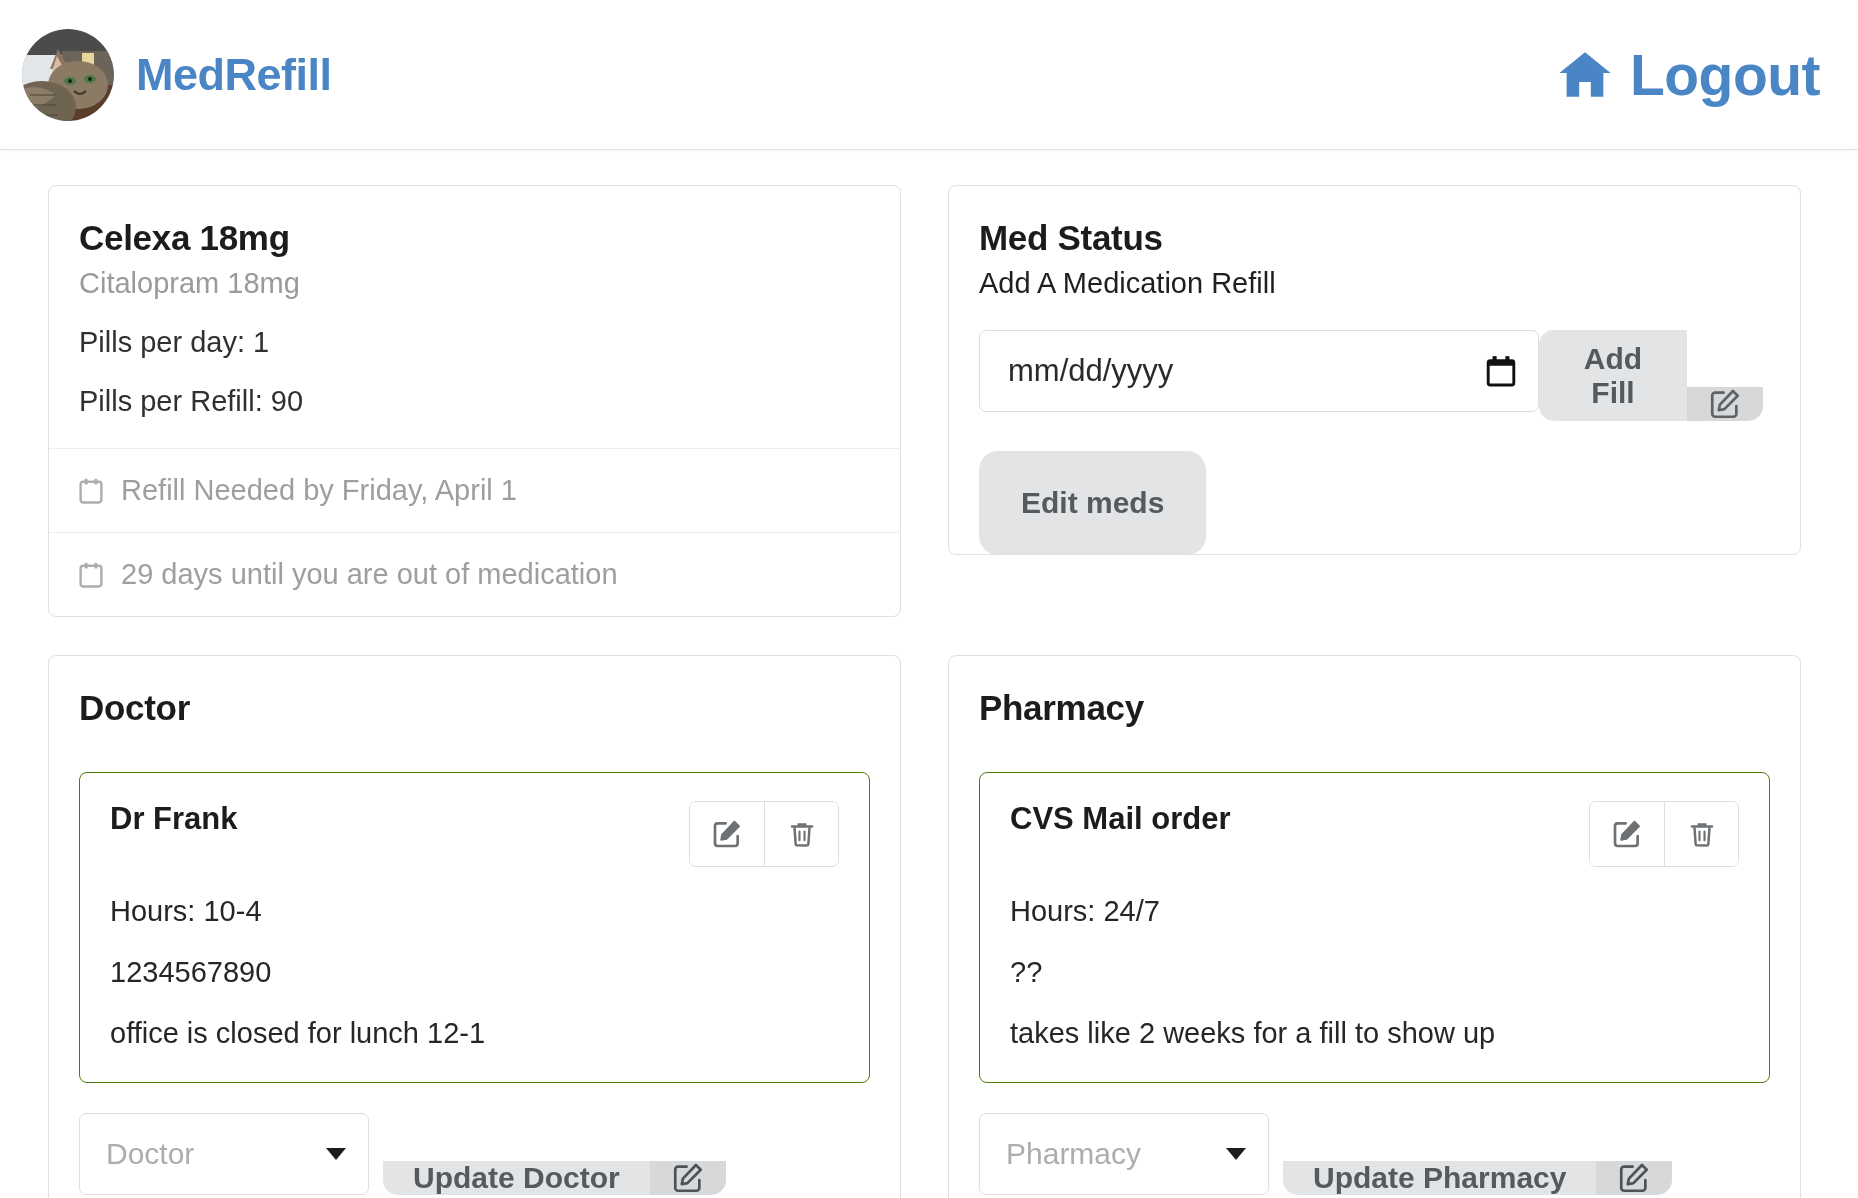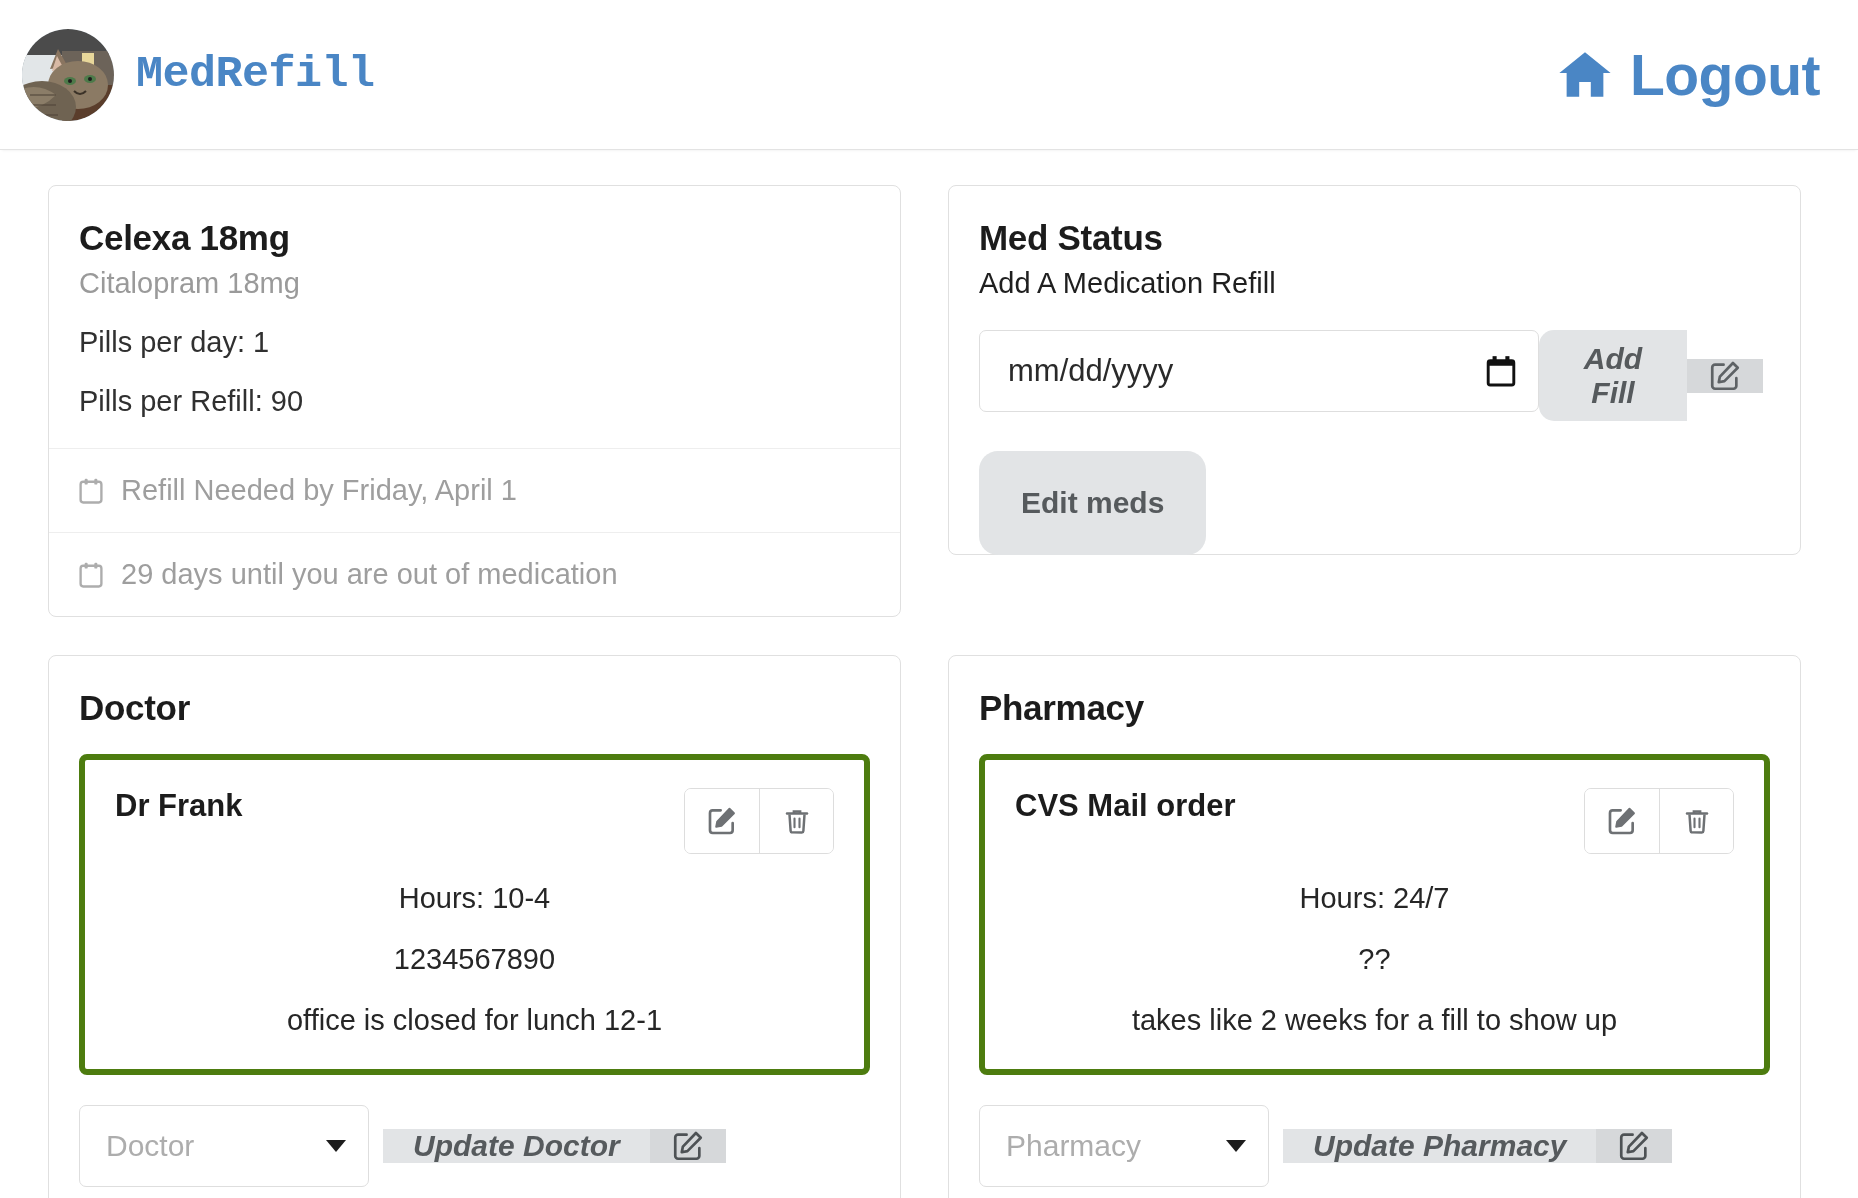"MedRefill" .brand-name { font-family: Liberation Mono, monospace -> none }
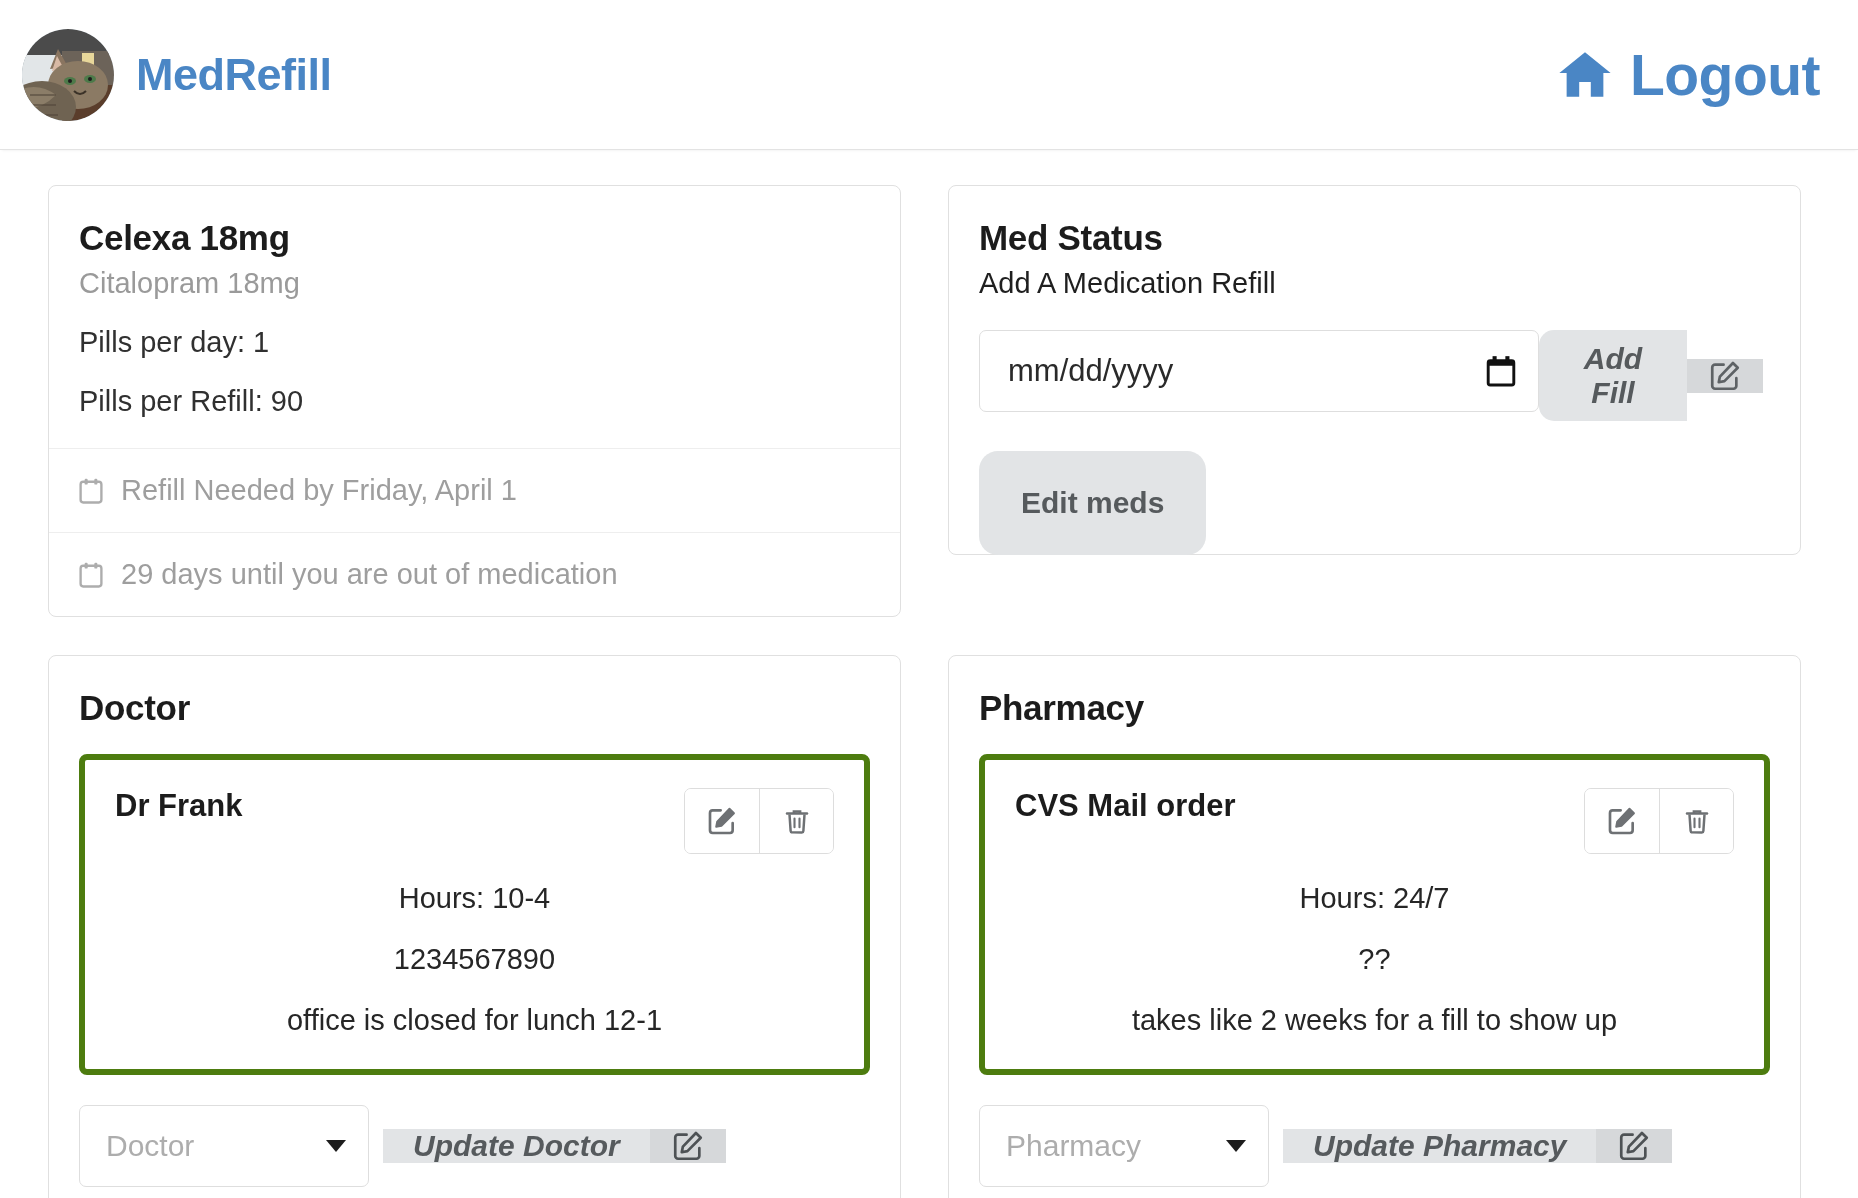"Add" .split-btn { align-items: center -> flex-end; font-style: italic -> none }
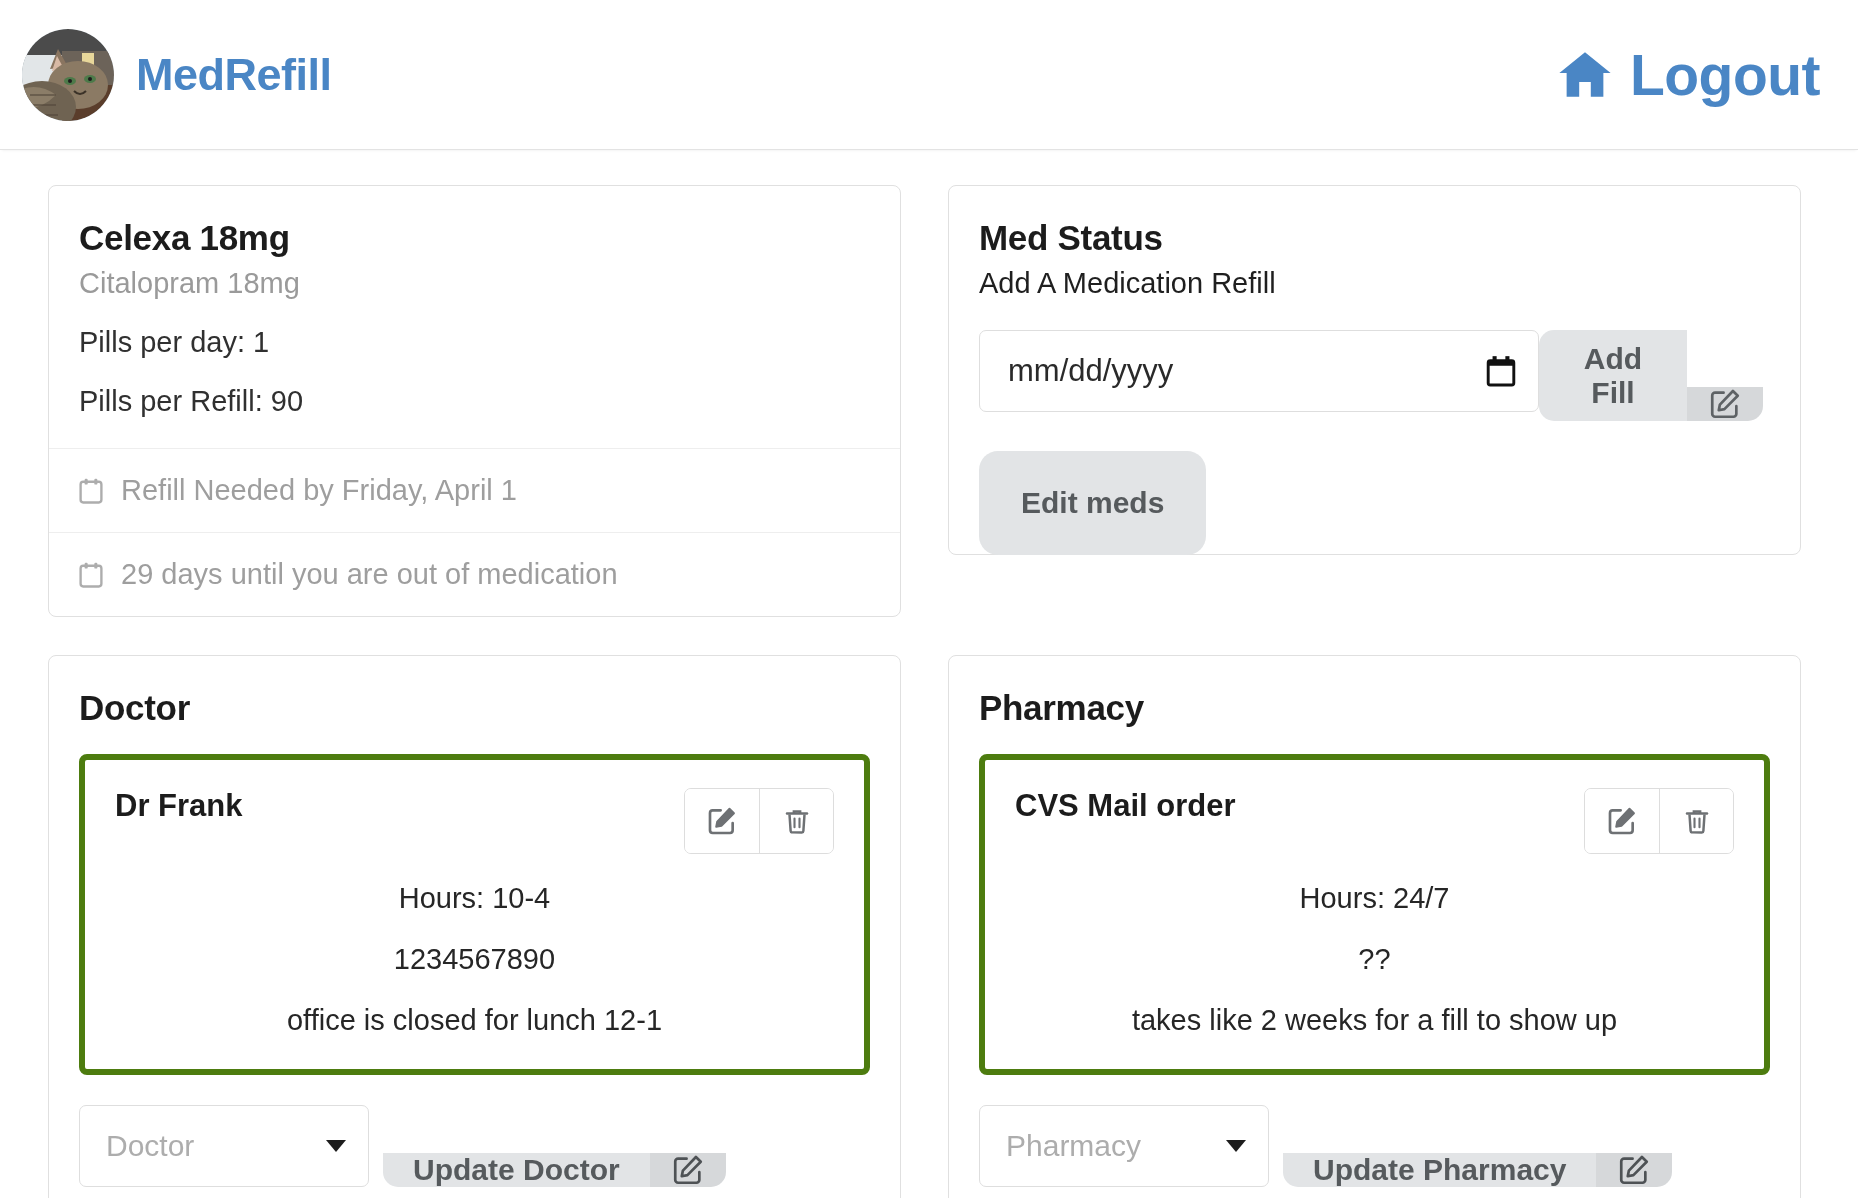"Dr Frank" .inner-card { border: 6px solid #4d7c0f -> 1px solid #4d7c0f; margin-top: 26px -> 44px; text-align: center -> none }
